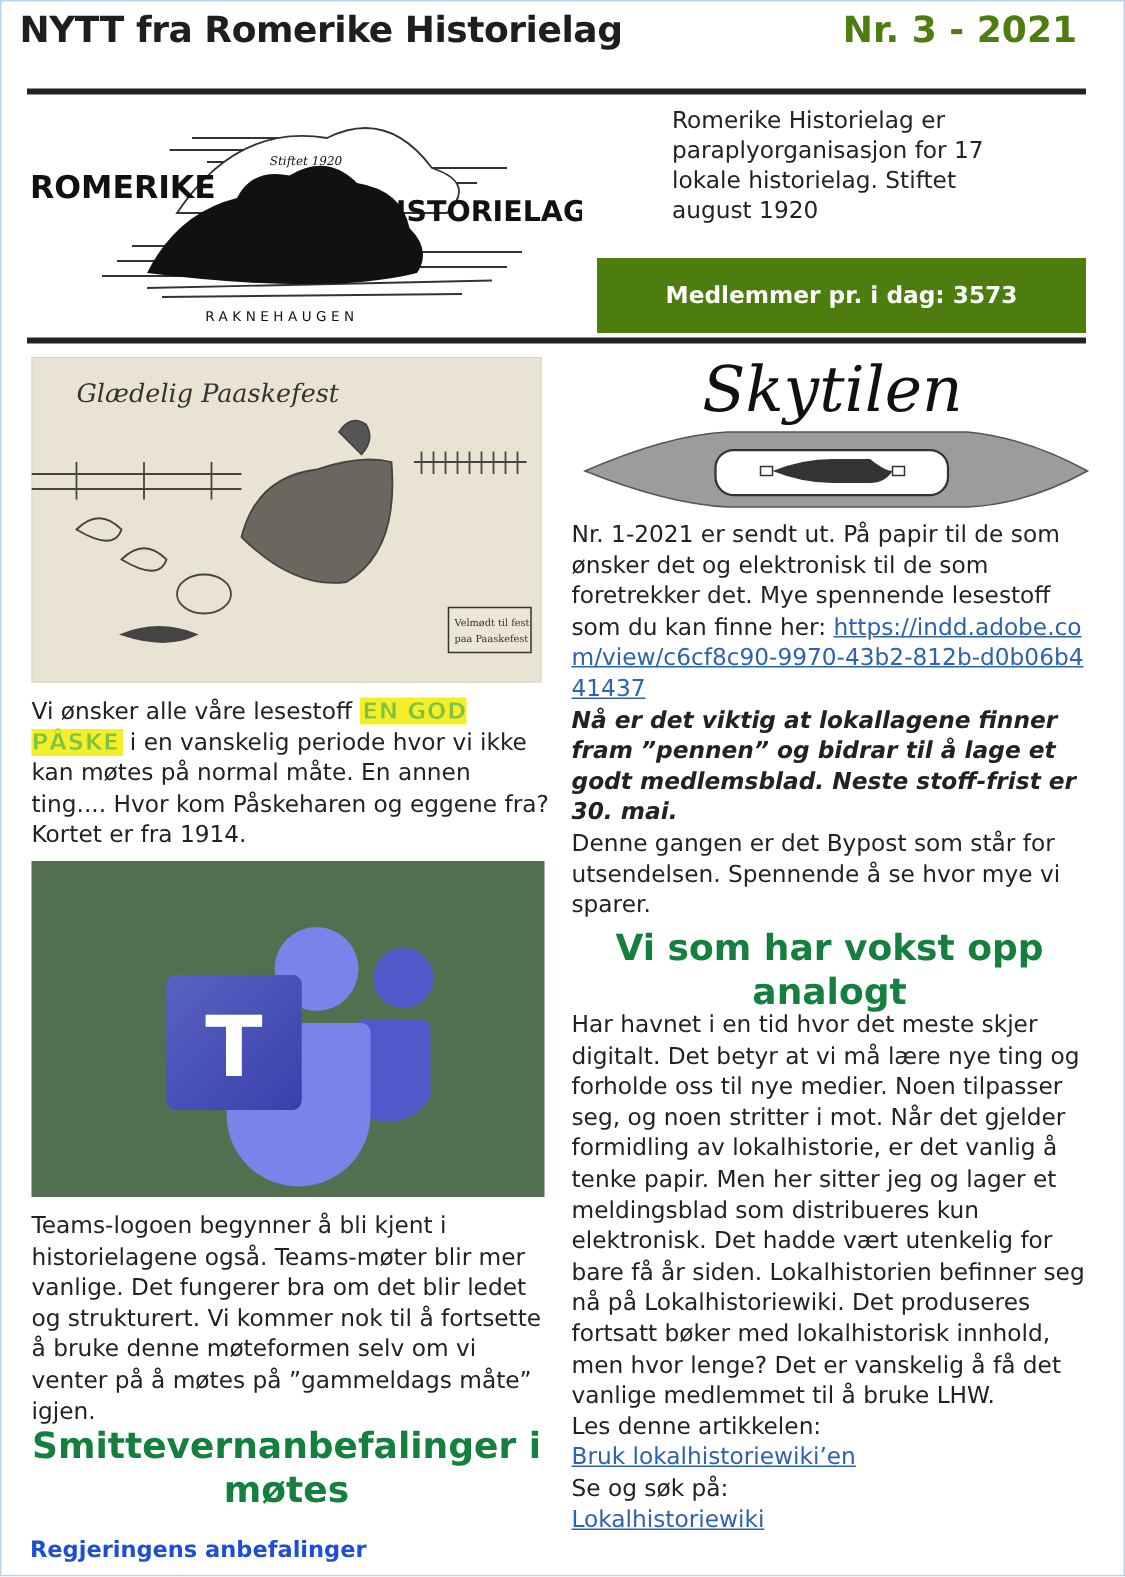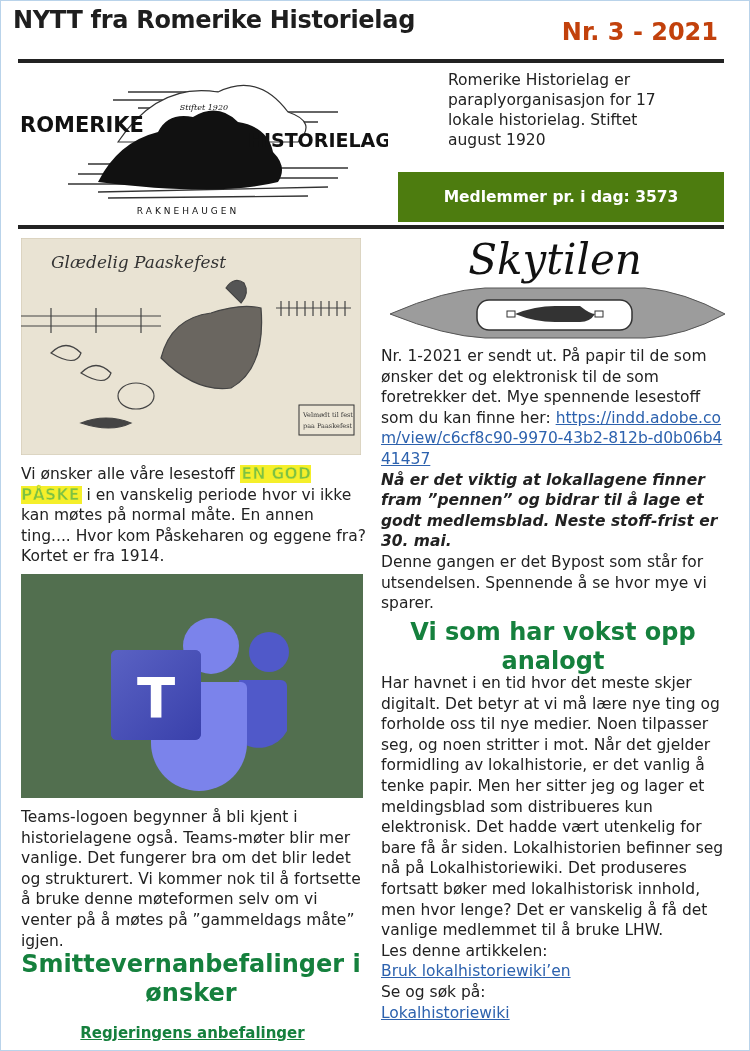"Nr. 3 - 2021" .masthead-issue { color: #c2410c -> #4d7c0f; top: 18px -> 6px }
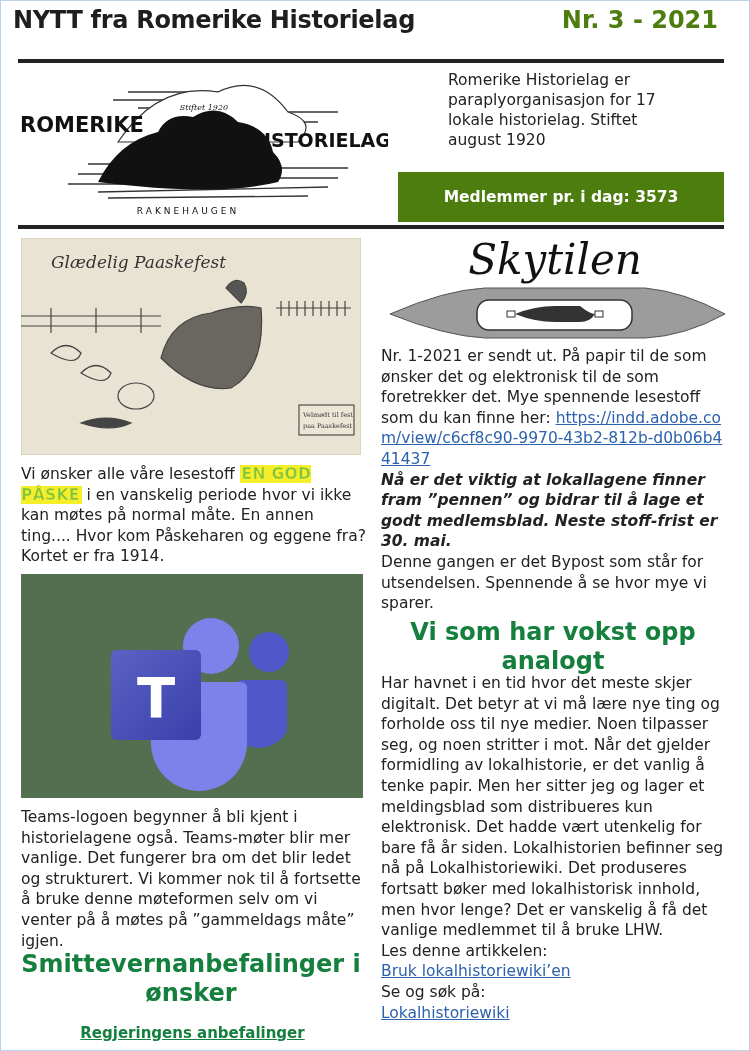"Smittevernanbefalinger i ønsker" div.h-blue { text: ønsker -> møtes }
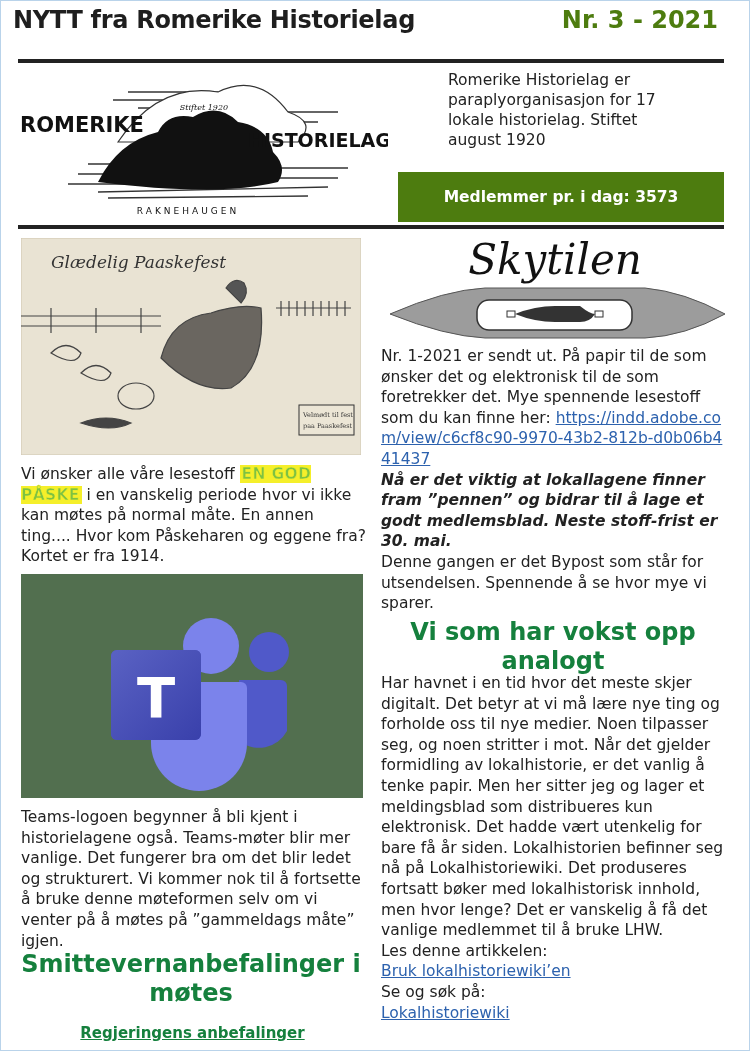"Regjeringens anbefalinger" .left-link { color: #15803d -> #1d4ed8; text-align: center -> none; text-decoration: underline -> none }
